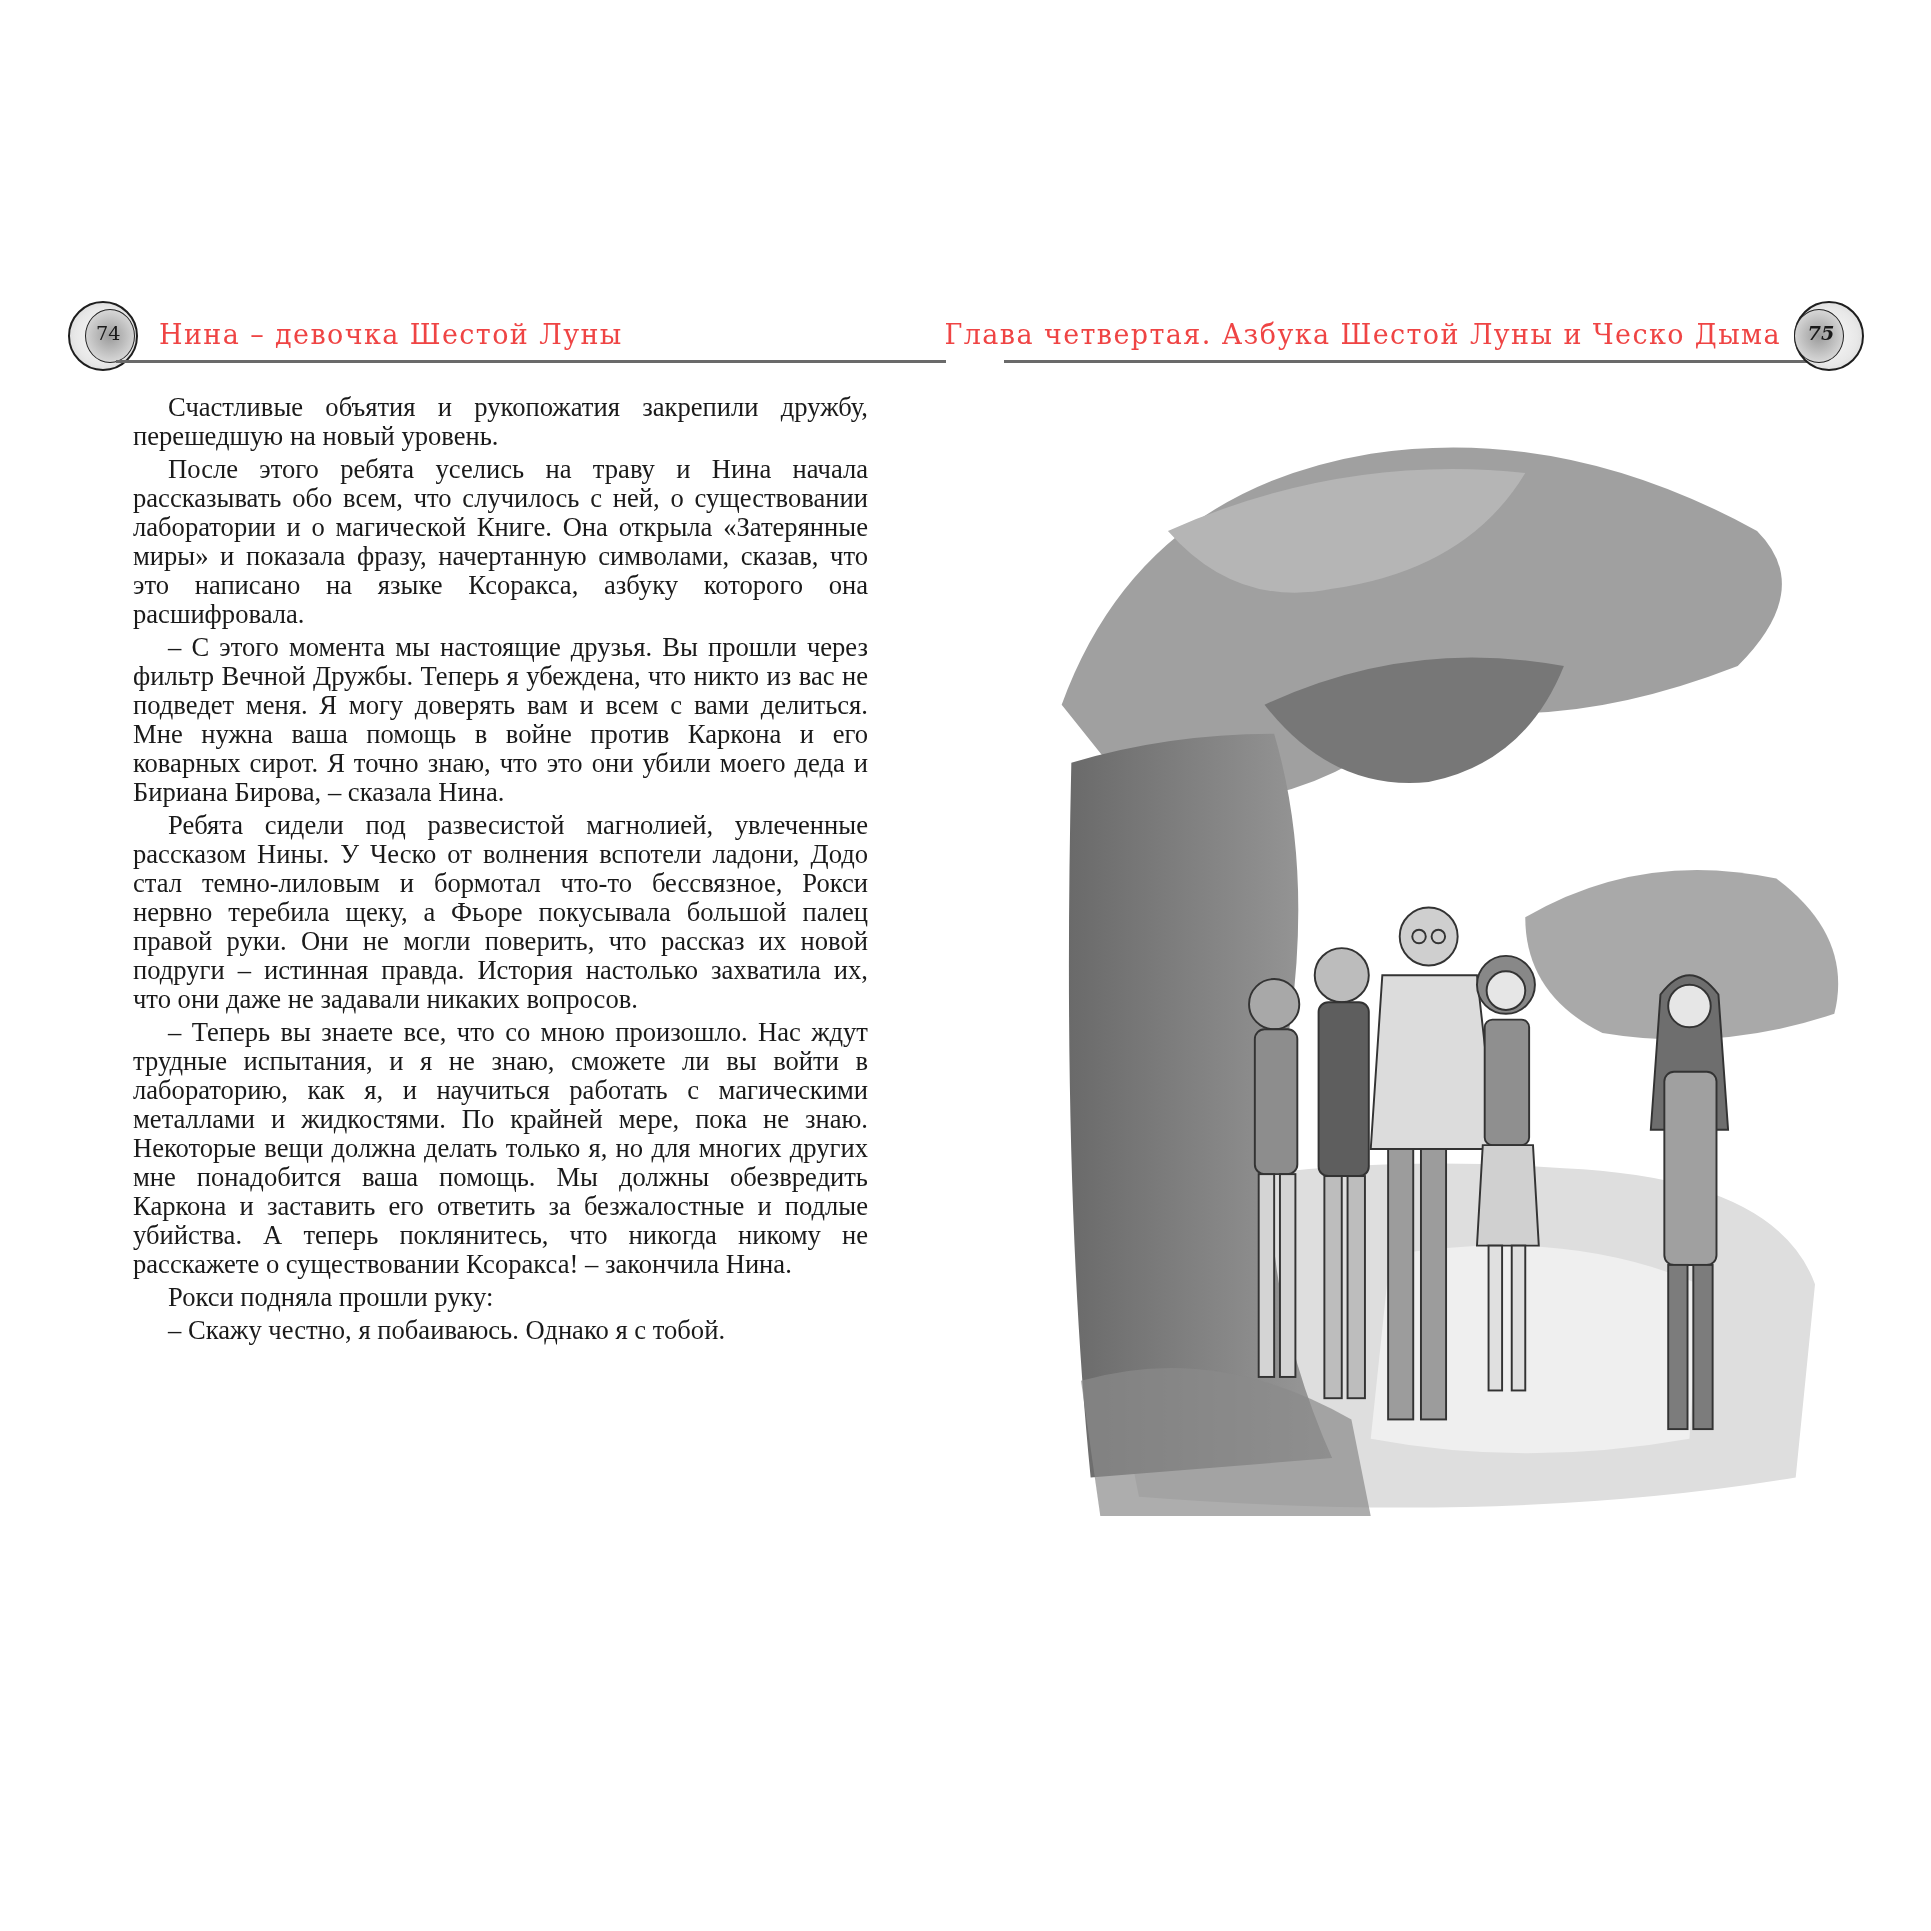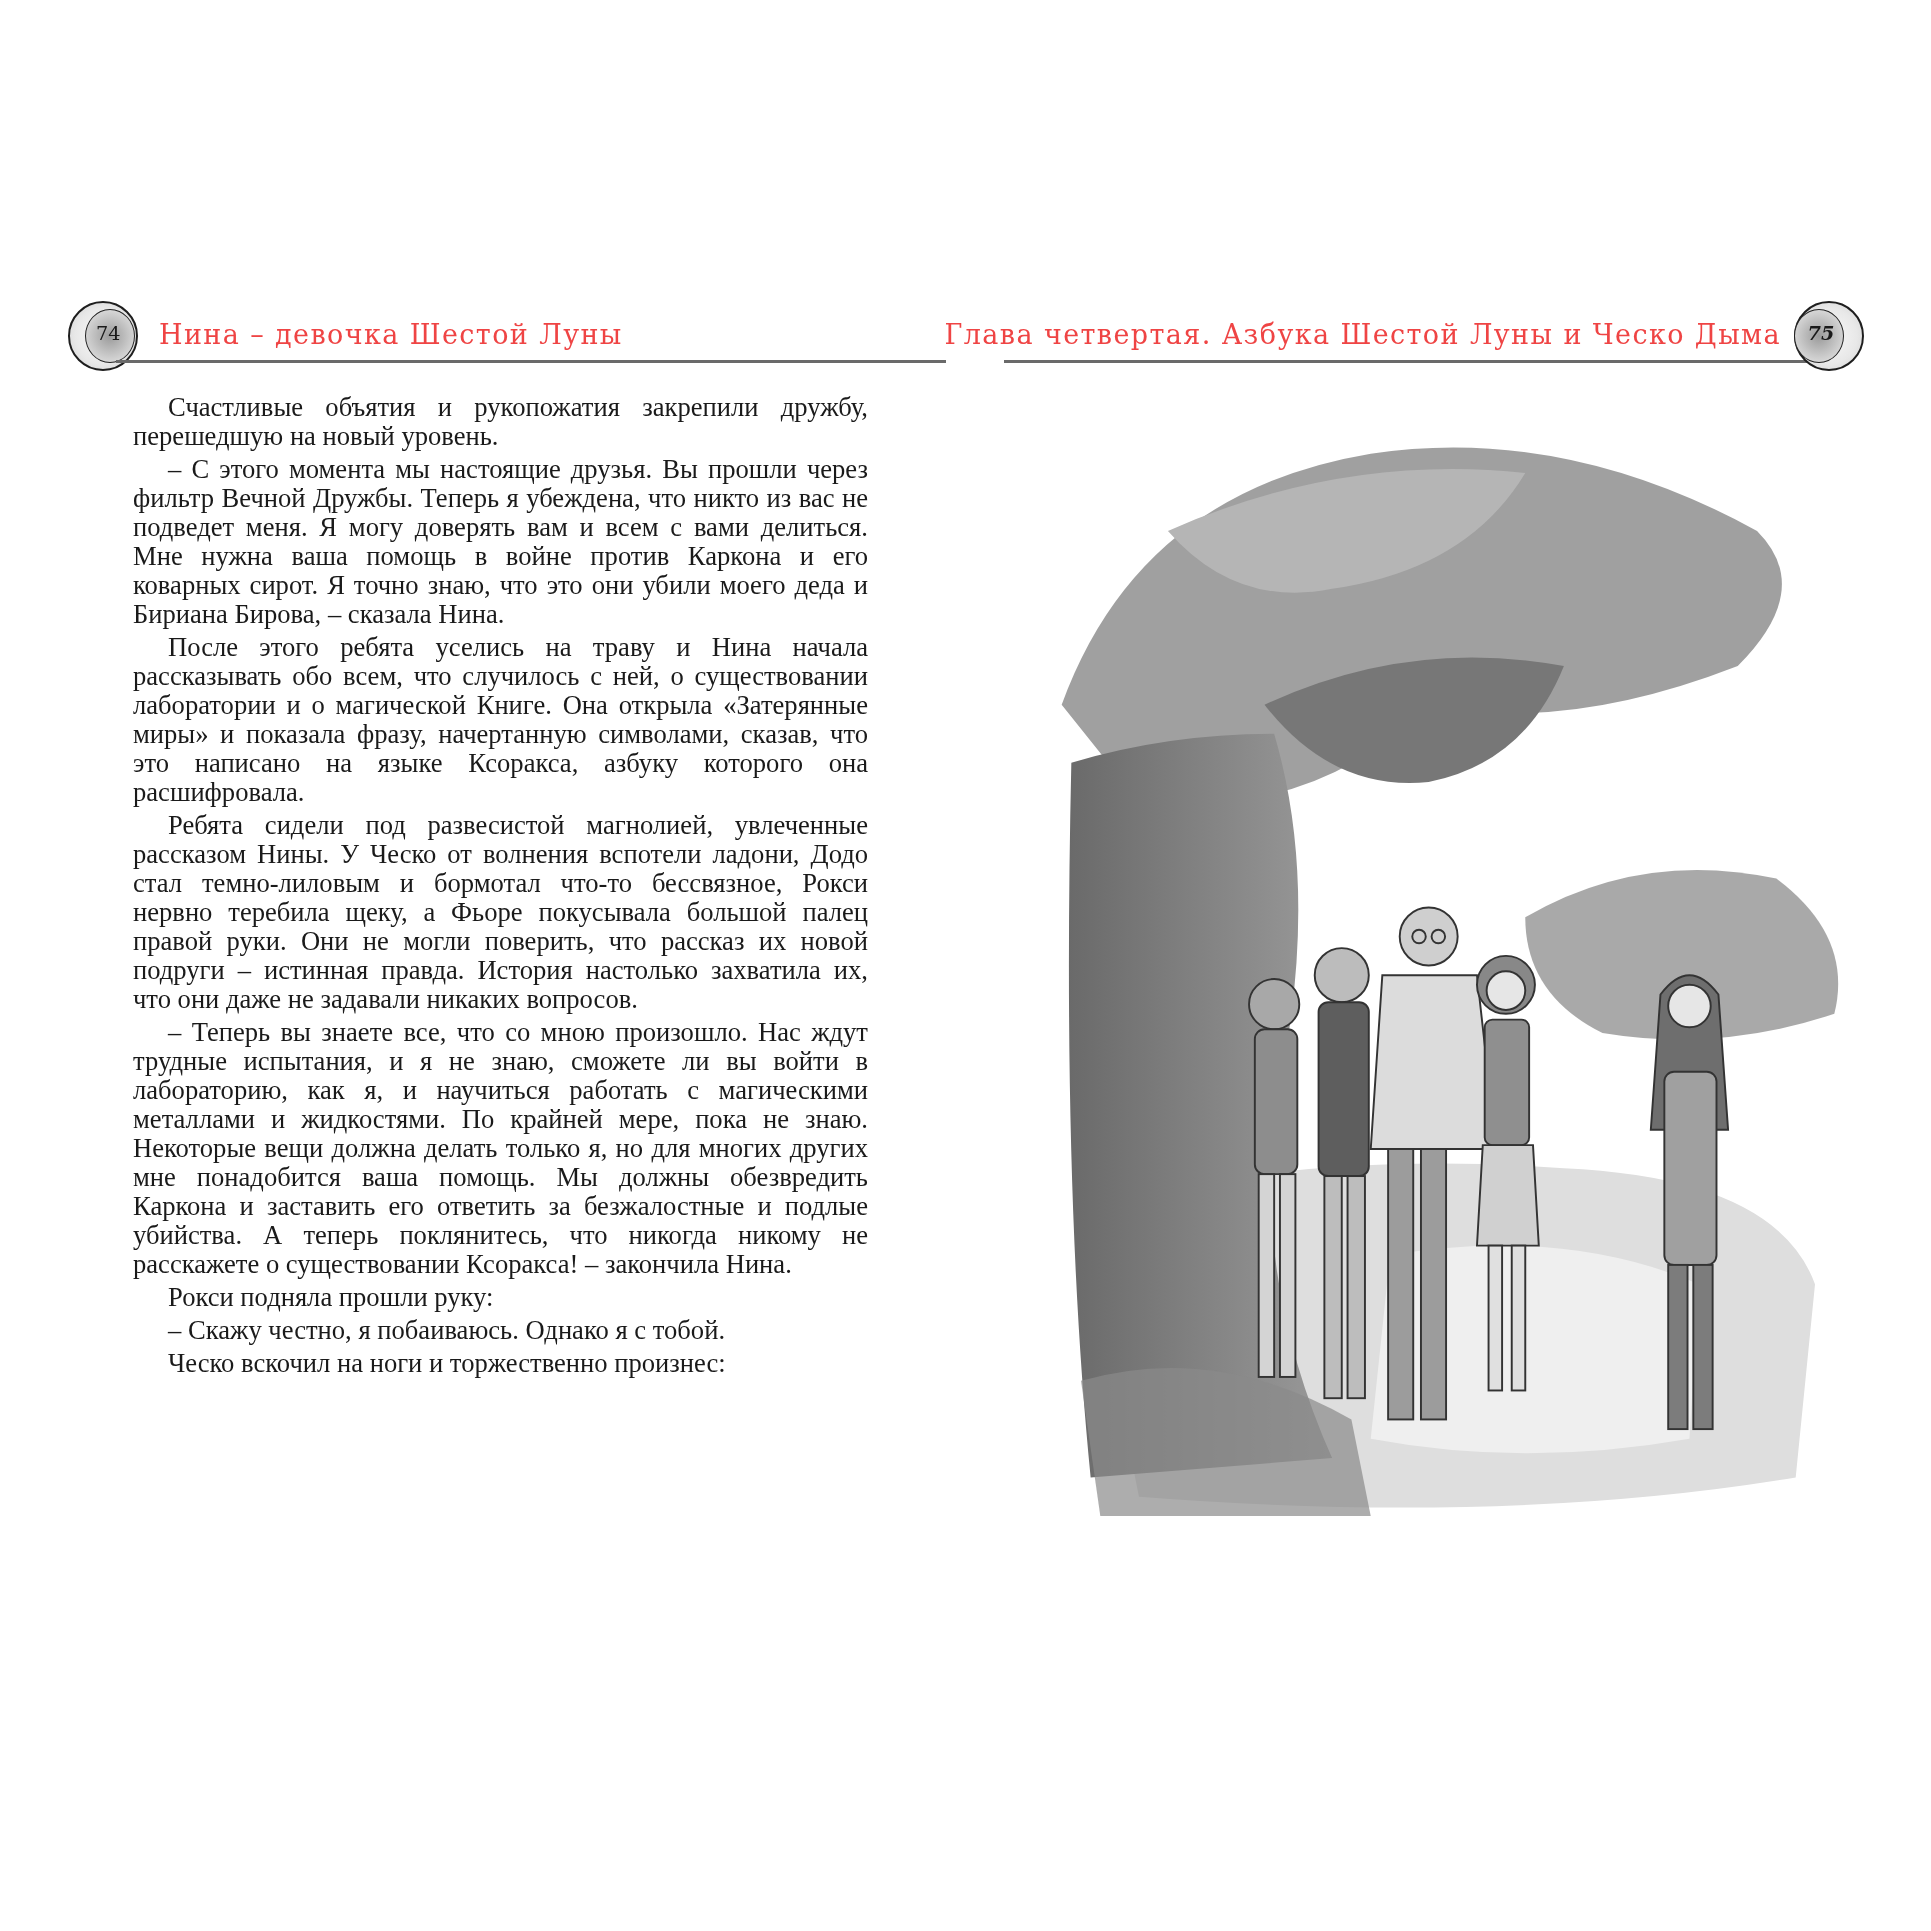"– С этого момента мы" p { order: before "После этого ребята уселись на" -> after "После этого ребята уселись на" }
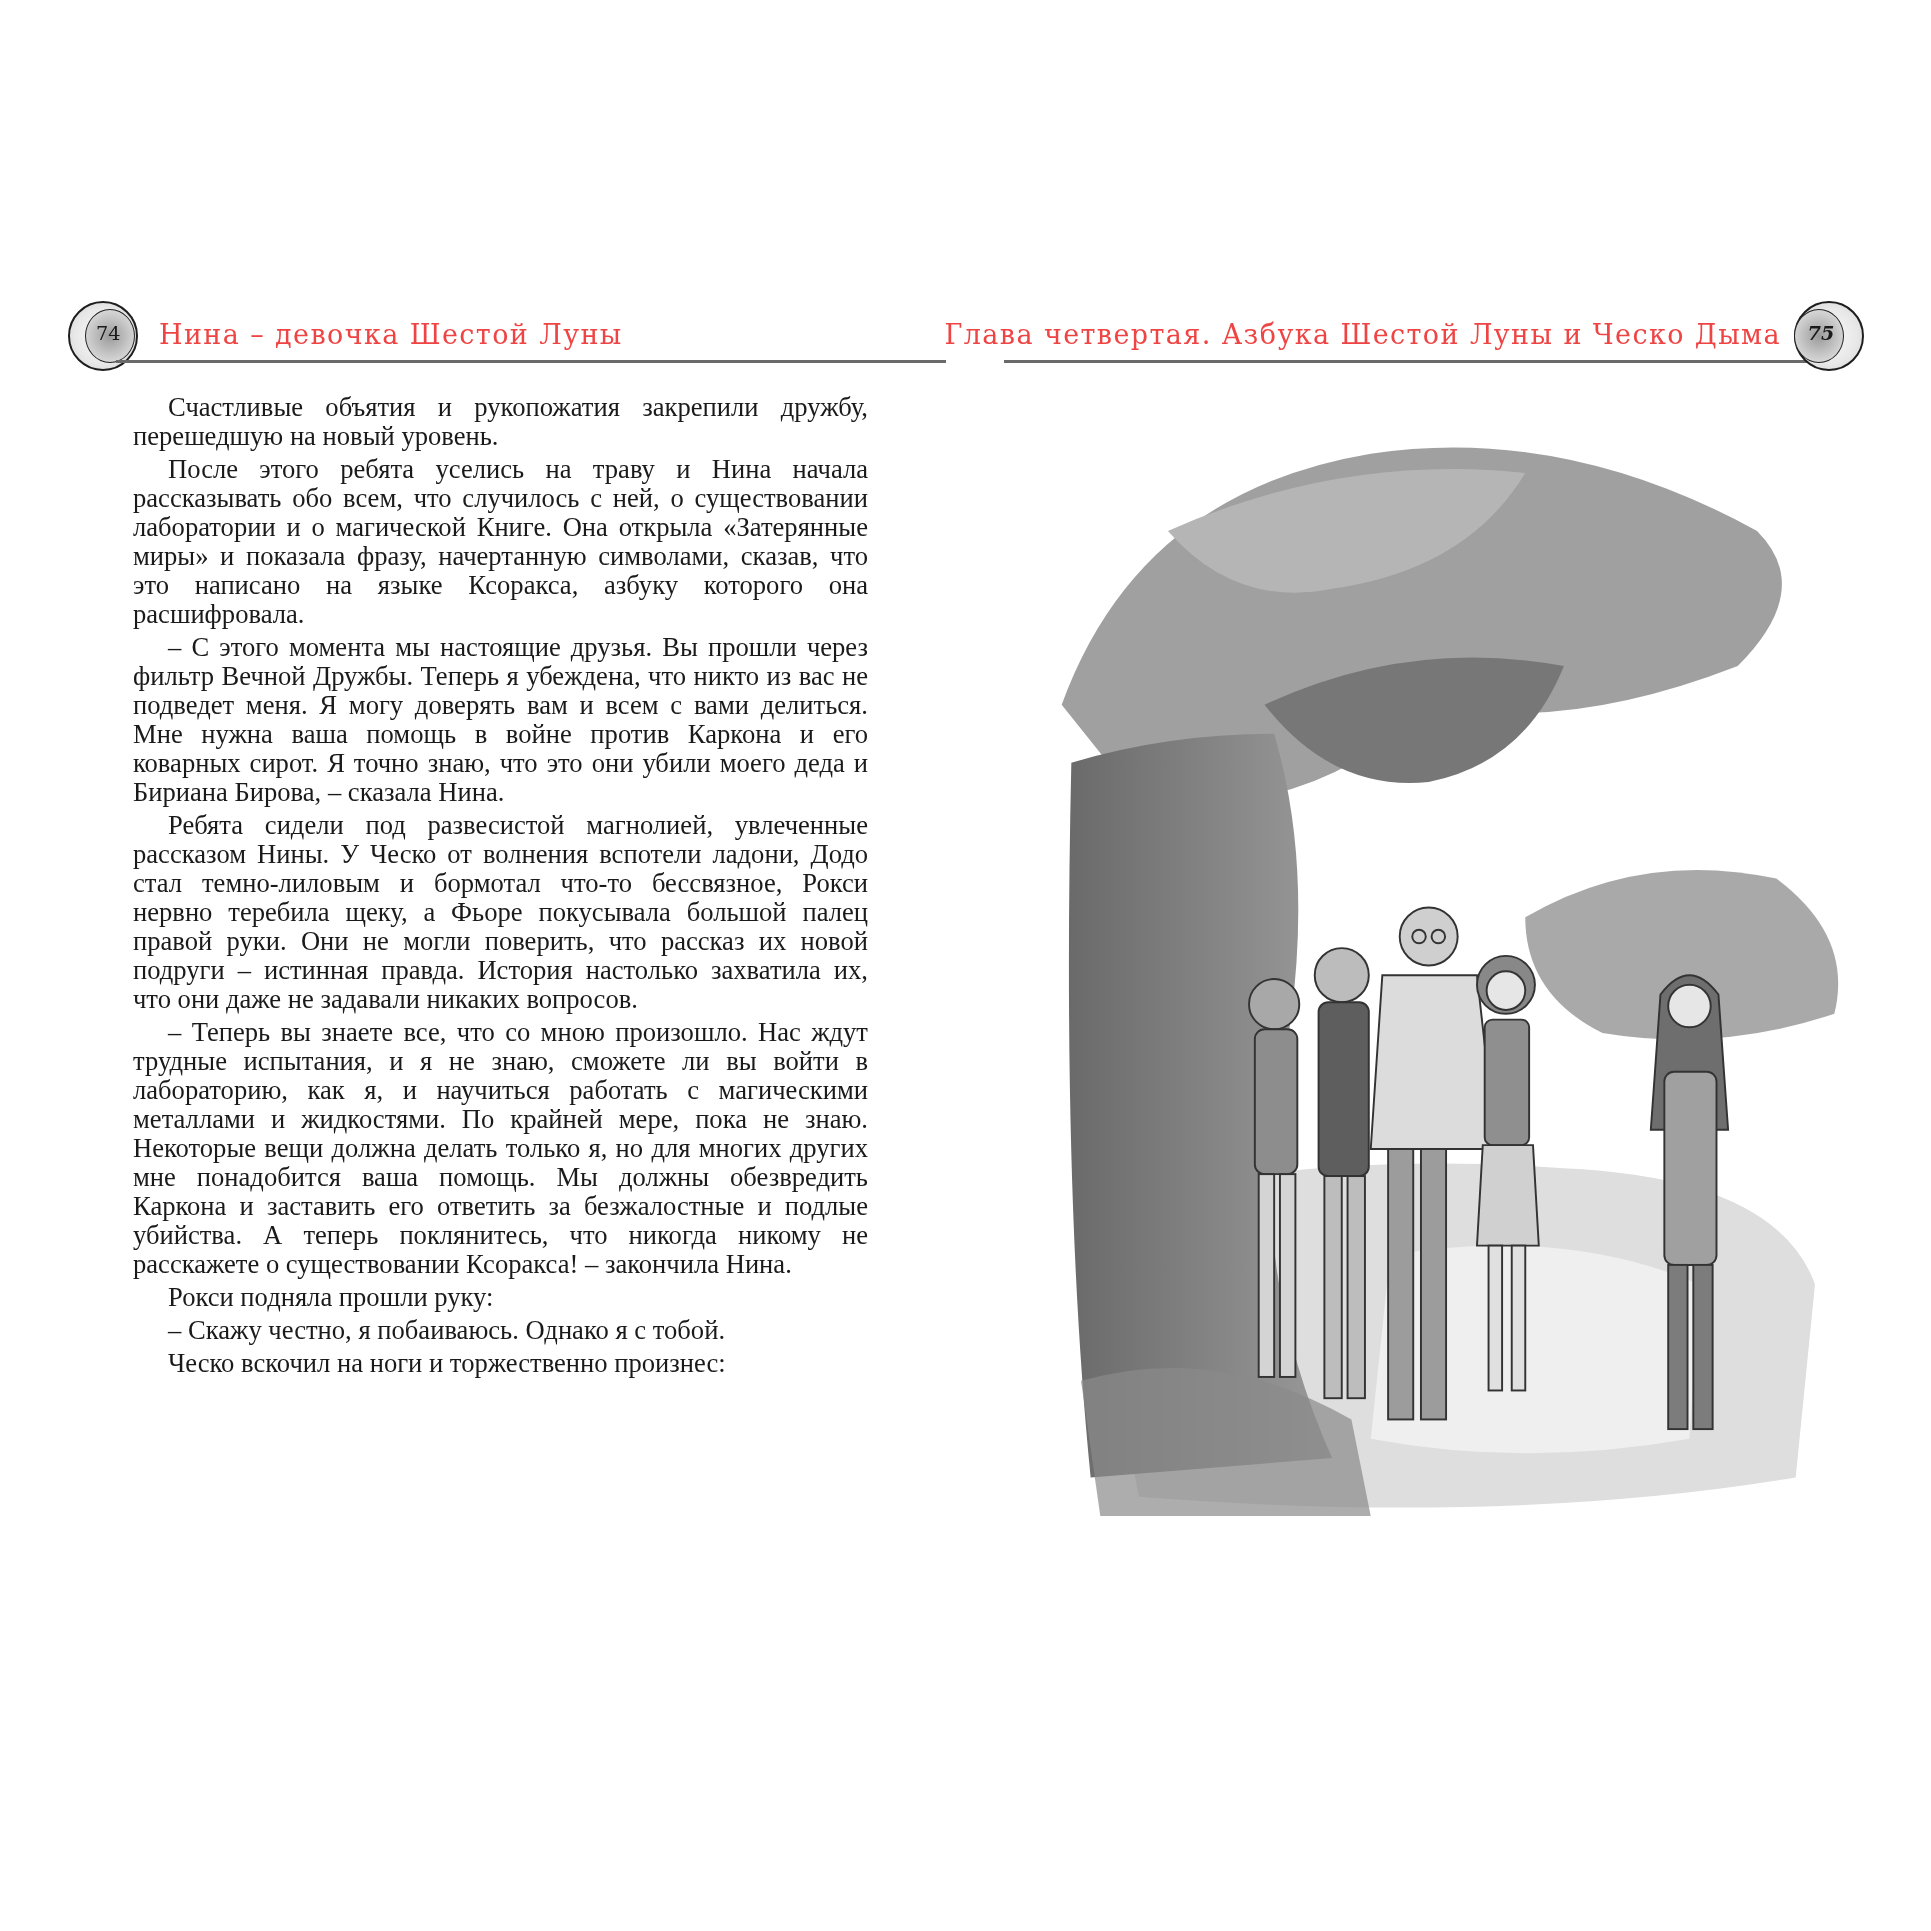"Ческо вскочил на ноги и" p { html: <p>Ческо вскочил на ноги и торжественно произнес:</p> -> none }
